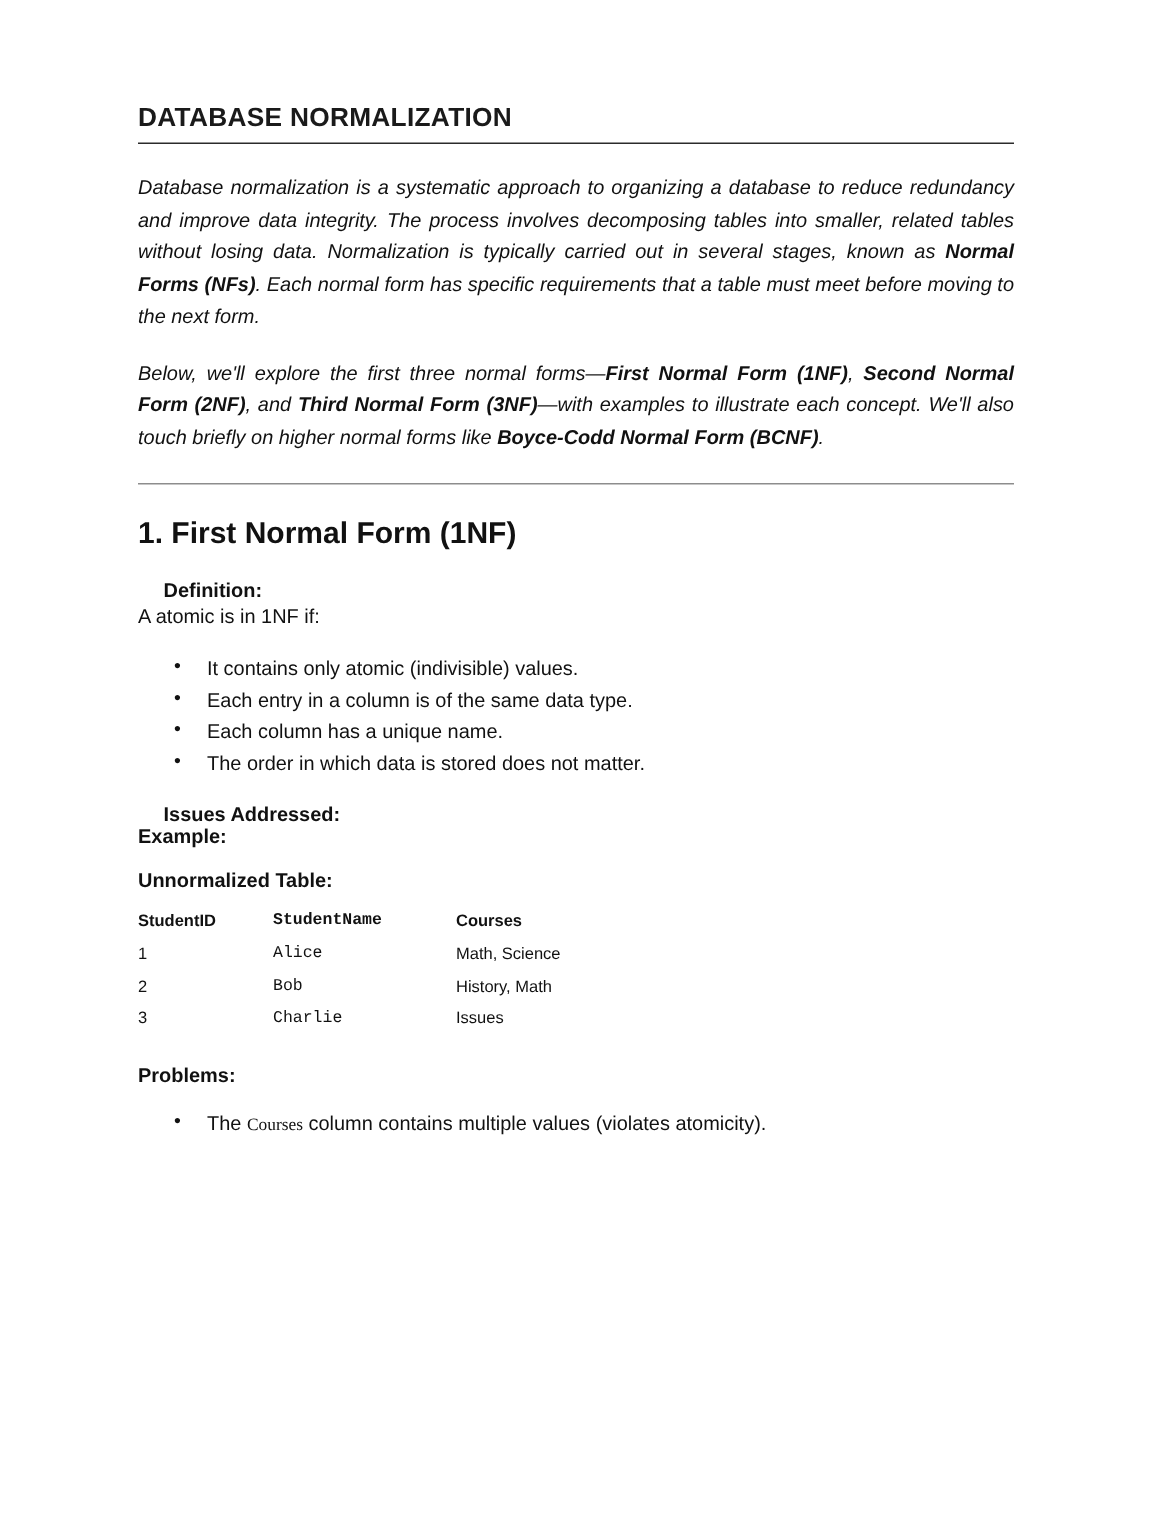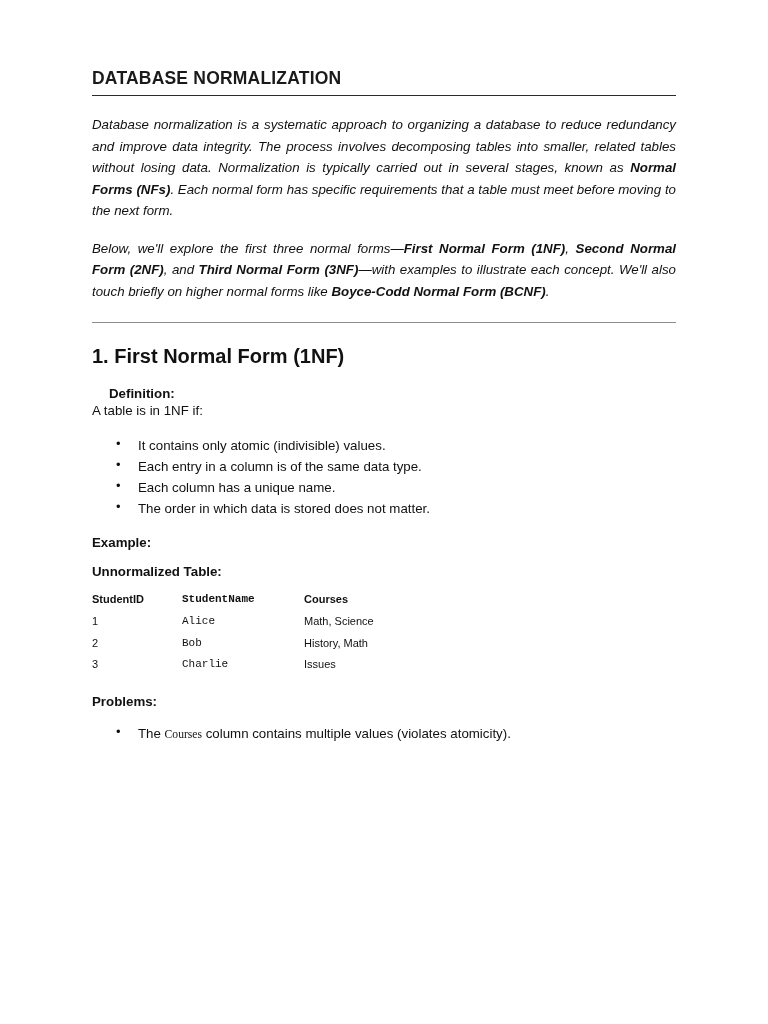"A table is in 1NF" p.after-lead { text: table -> atomic }
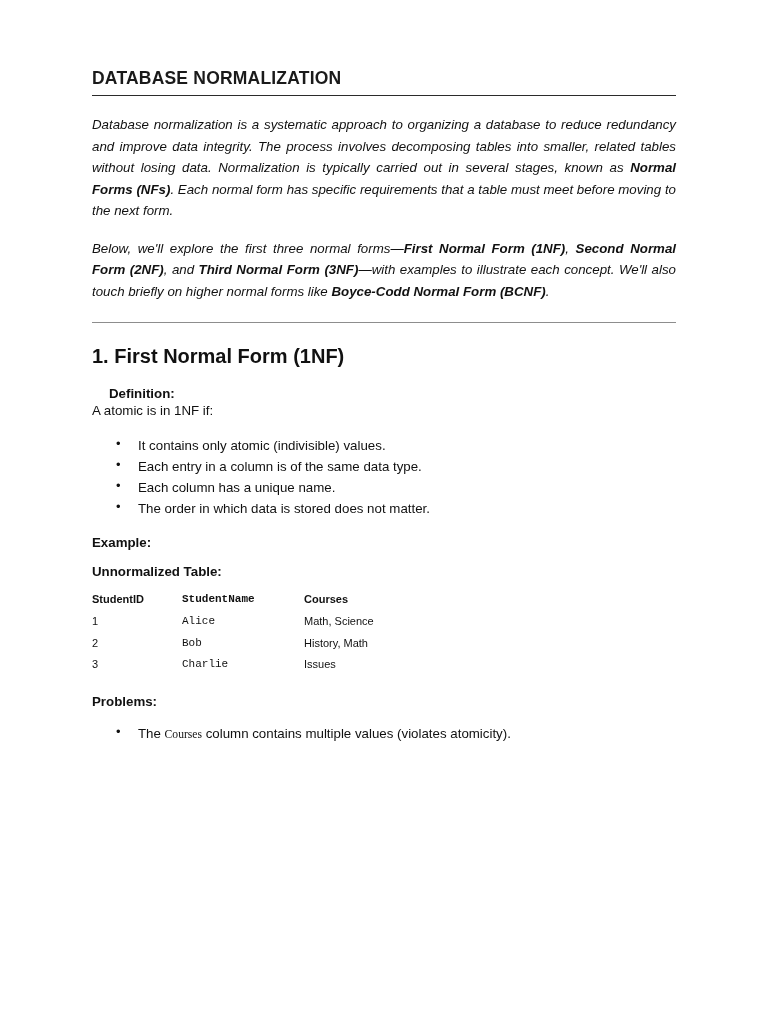"Issues Addressed:" p.lead { html: none -> <p>Issues Addressed:</p> }
